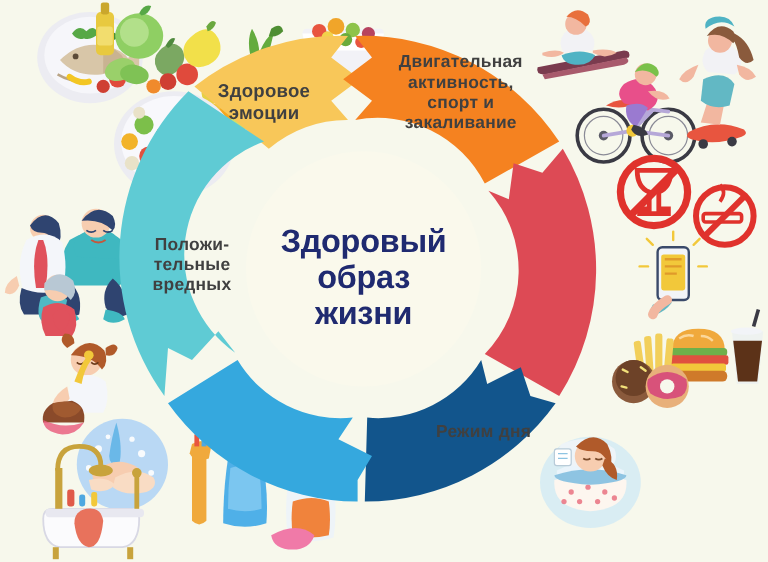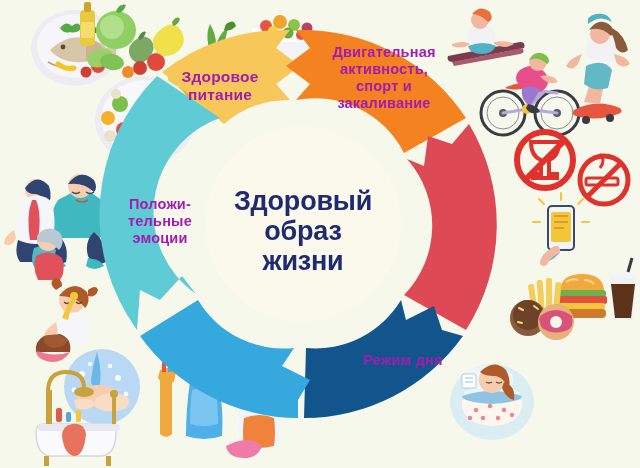"Двигательная" .seg-label { color: #a21caf -> #404040 }
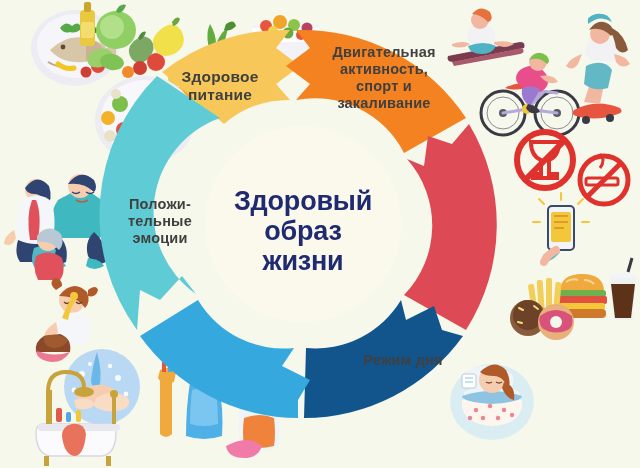"Здоровое" div.seg-label { text: питание -> эмоции }
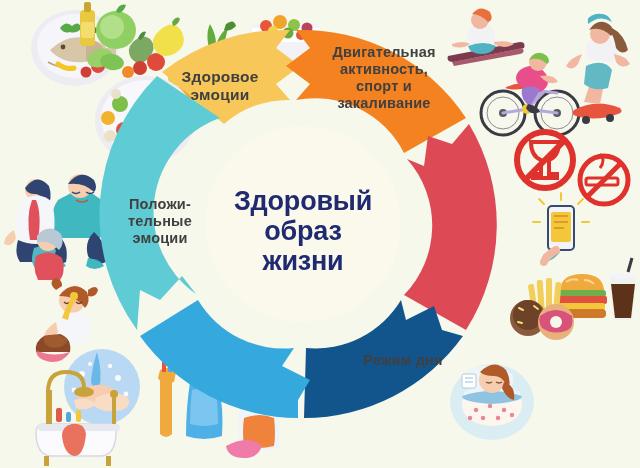"Положи-" div.seg-label { text: эмоции -> вредных }
